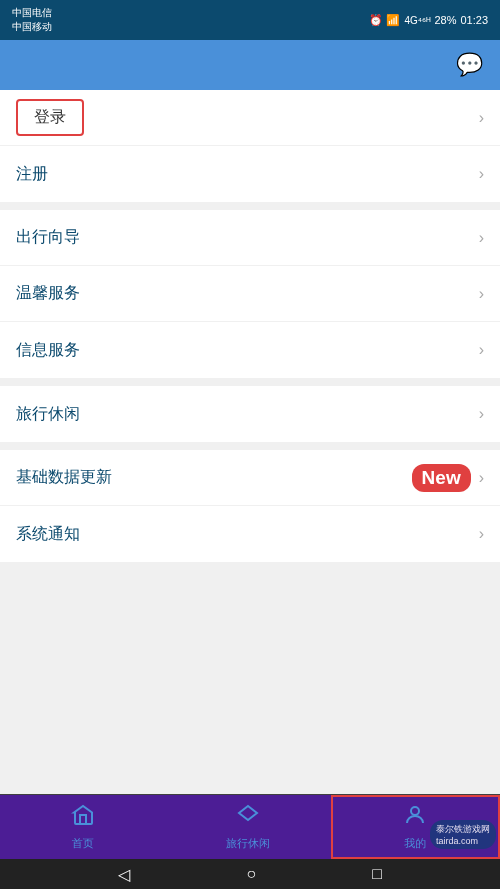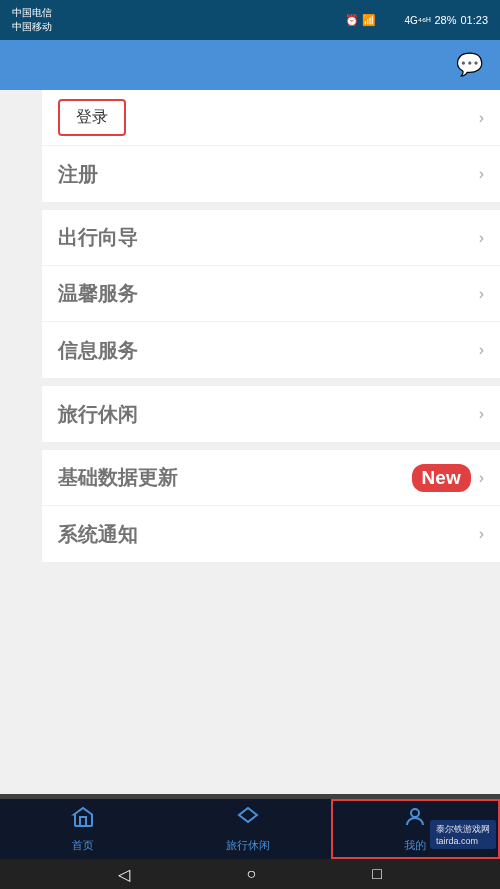"4G⁴⁶ᴴ" span { margin-left: 24px -> none }
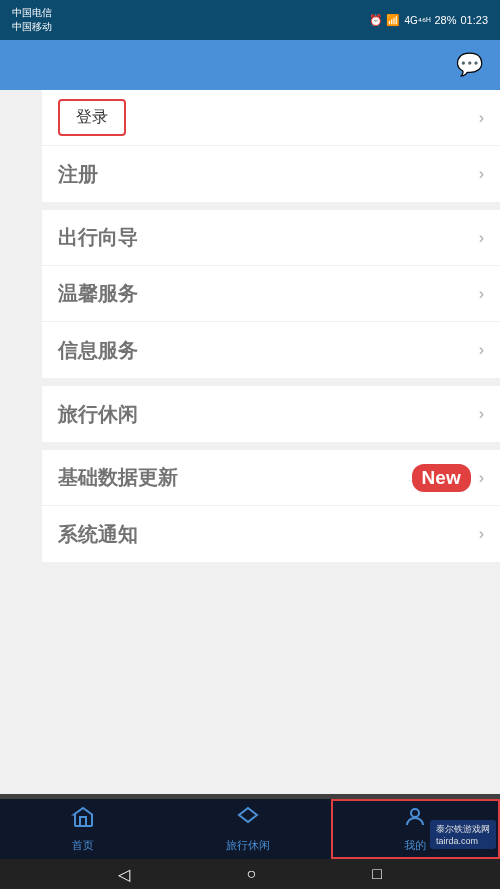"登录" .menu-group { margin-left: 42px -> none }
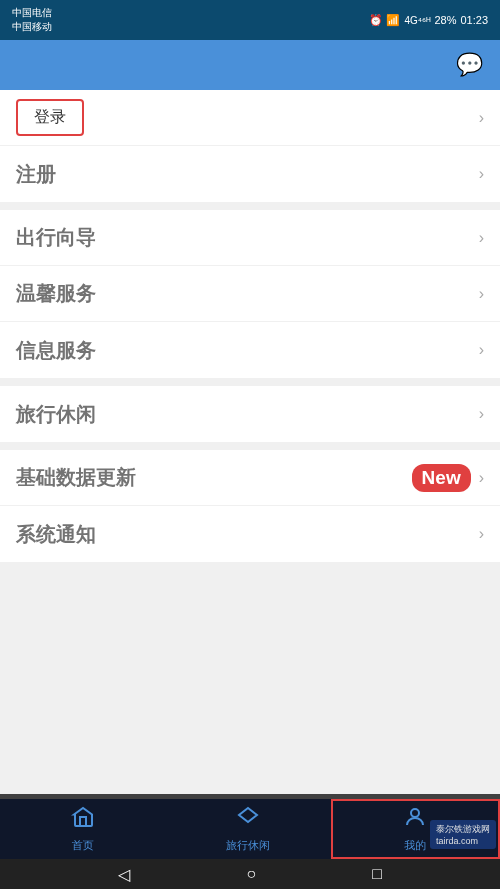"注册" .menu-item-label { color: #737373 -> #0c4a6e; font-size: 20px -> 16px; font-weight: bold -> none }
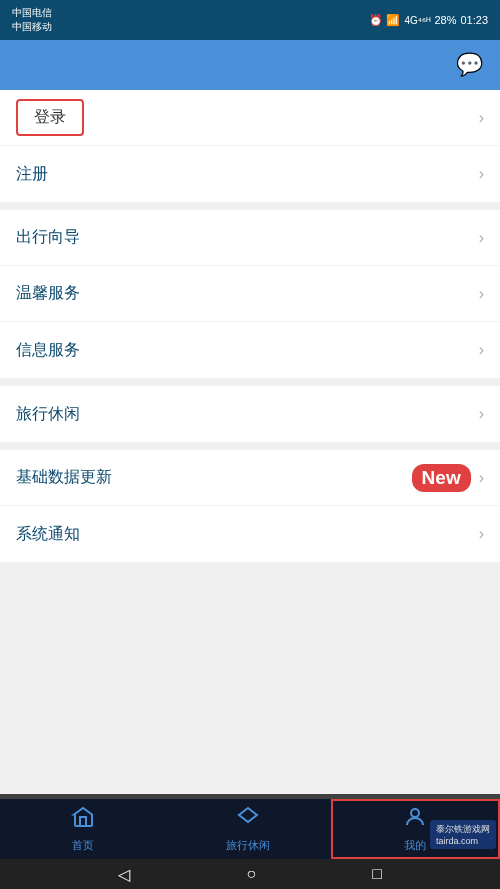"泰尔铁游戏网" .watermark { border-radius: 3px -> 13px }
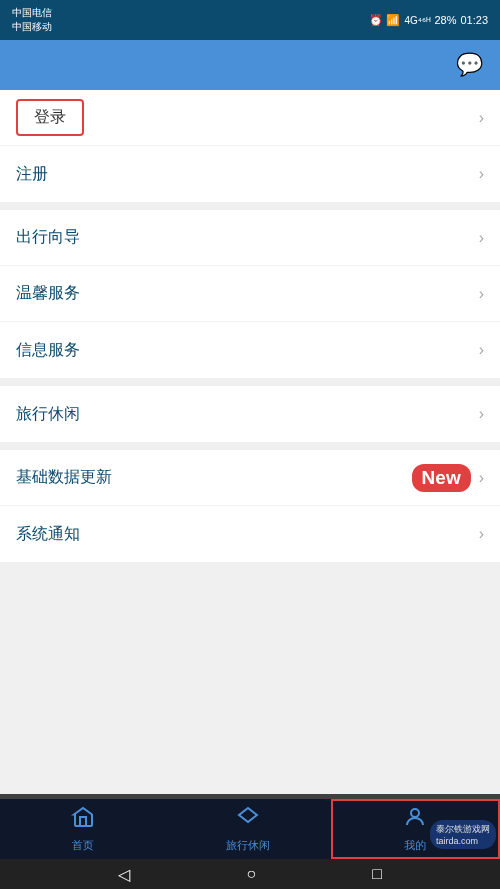"首页" .bottom-nav { background: #0f172a -> #4c1d95; border-top: 5px solid #404040 -> 1px solid #404040 }
